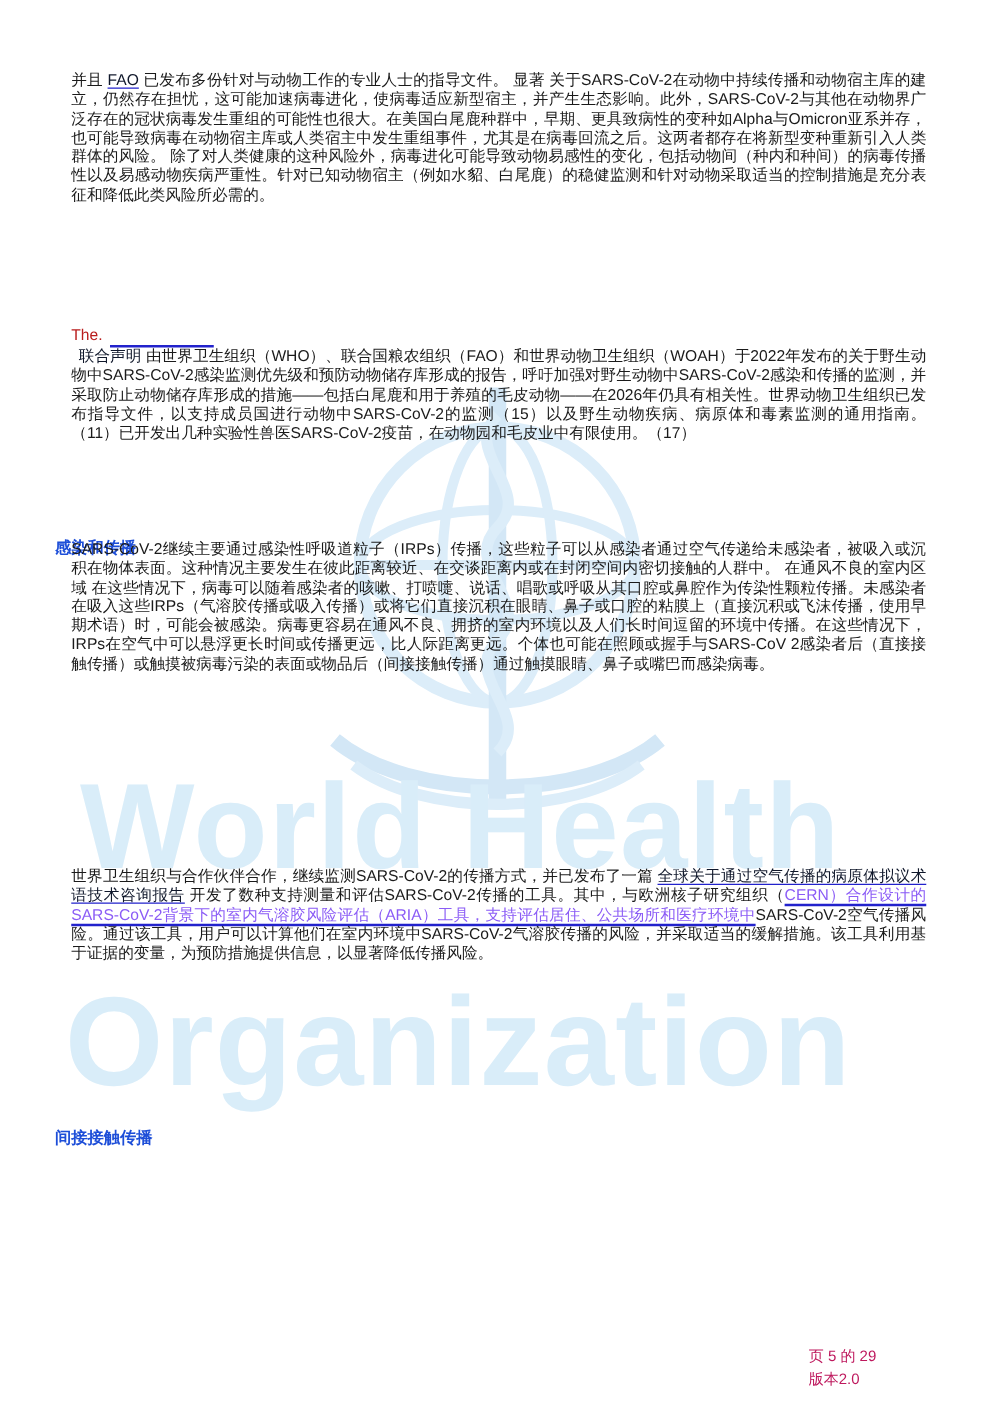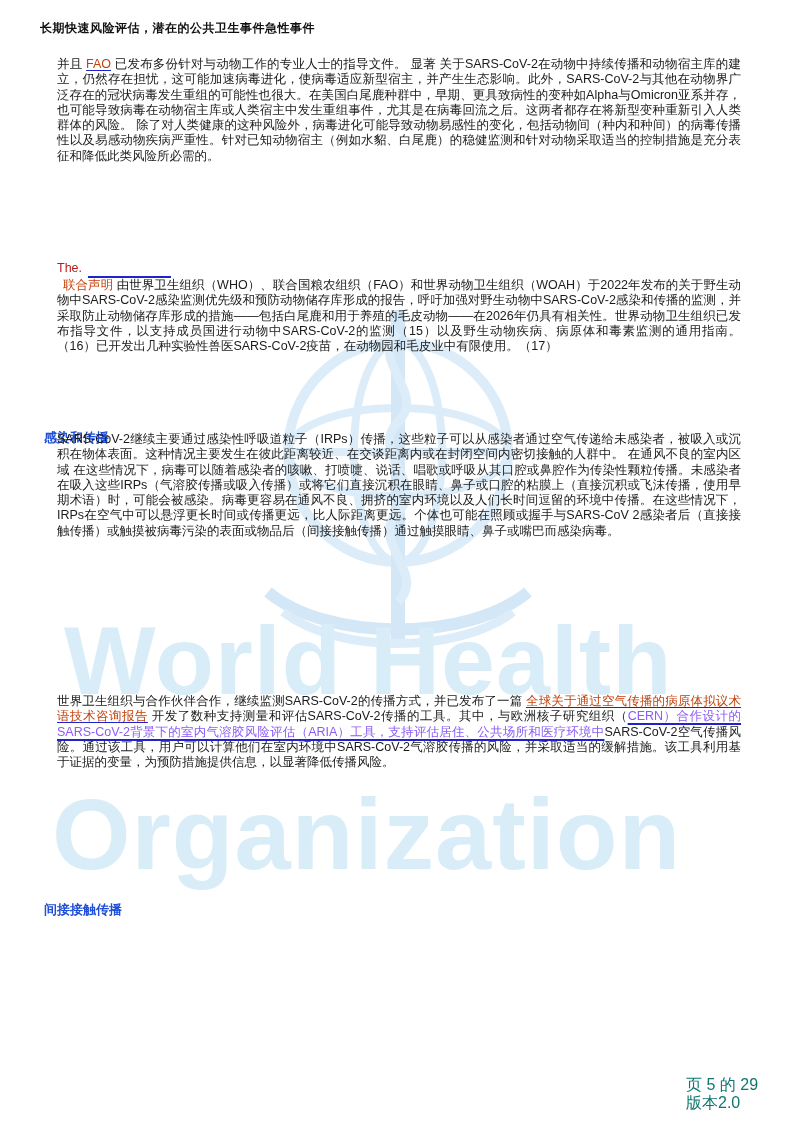"长期快速风险评估，潜在的公共卫生事件急性事件" div.doc-header { html: <div>长期快速风险评估，潜在的公共卫生事件急性事件</div> -> none }
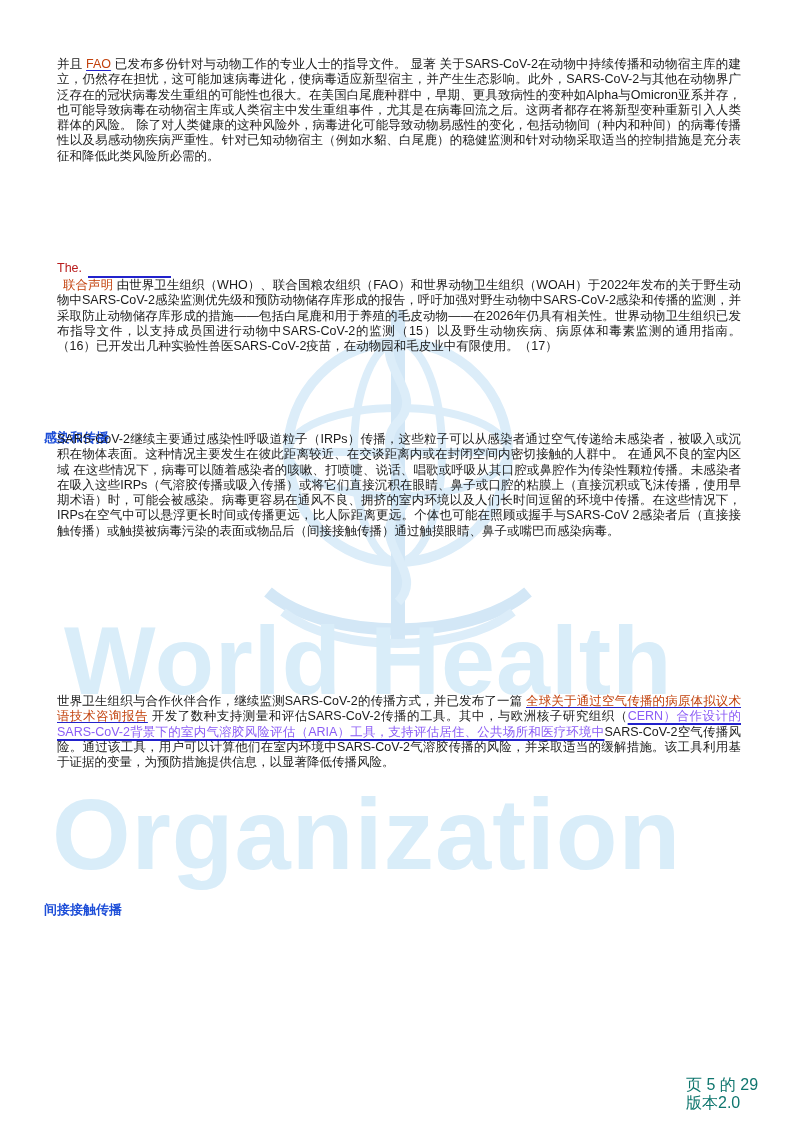"FAO" a.link { color: #c2410c -> #0f172a }
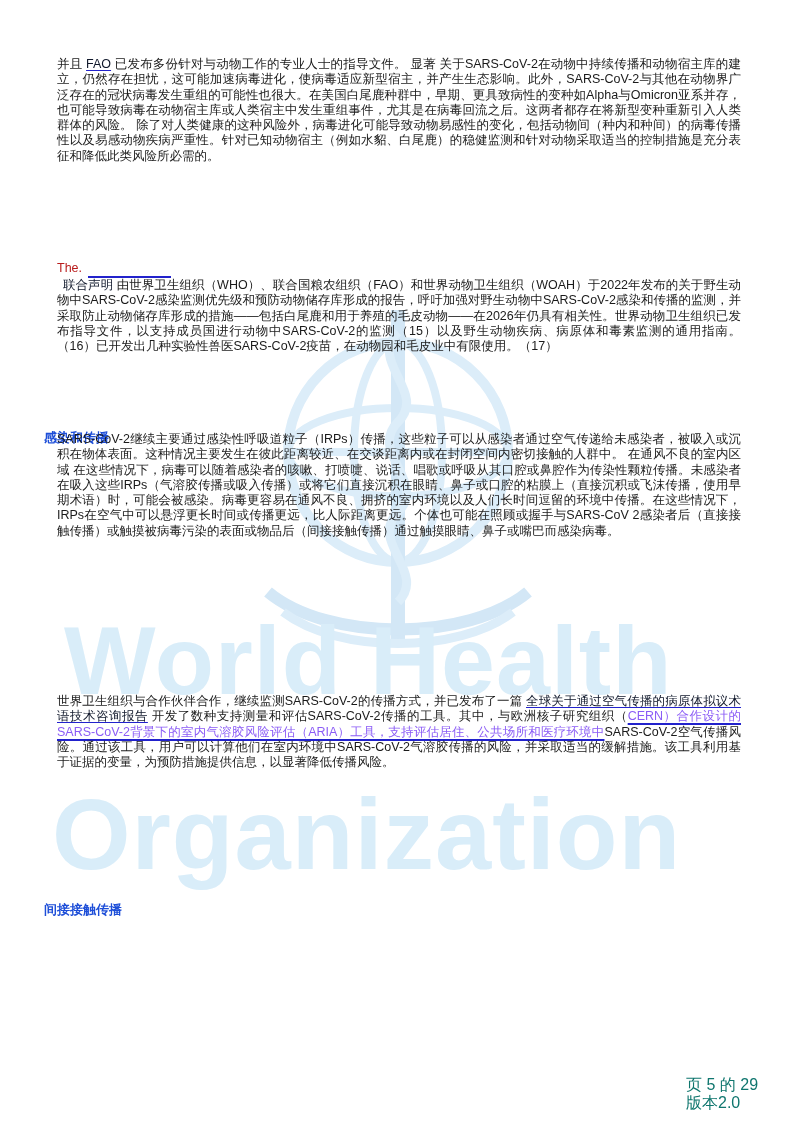"由世界卫生组织（WHO）、联合国粮农组织（FAO）和世界动物卫生组织（WOAH）" span { text: 16 -> 11 }
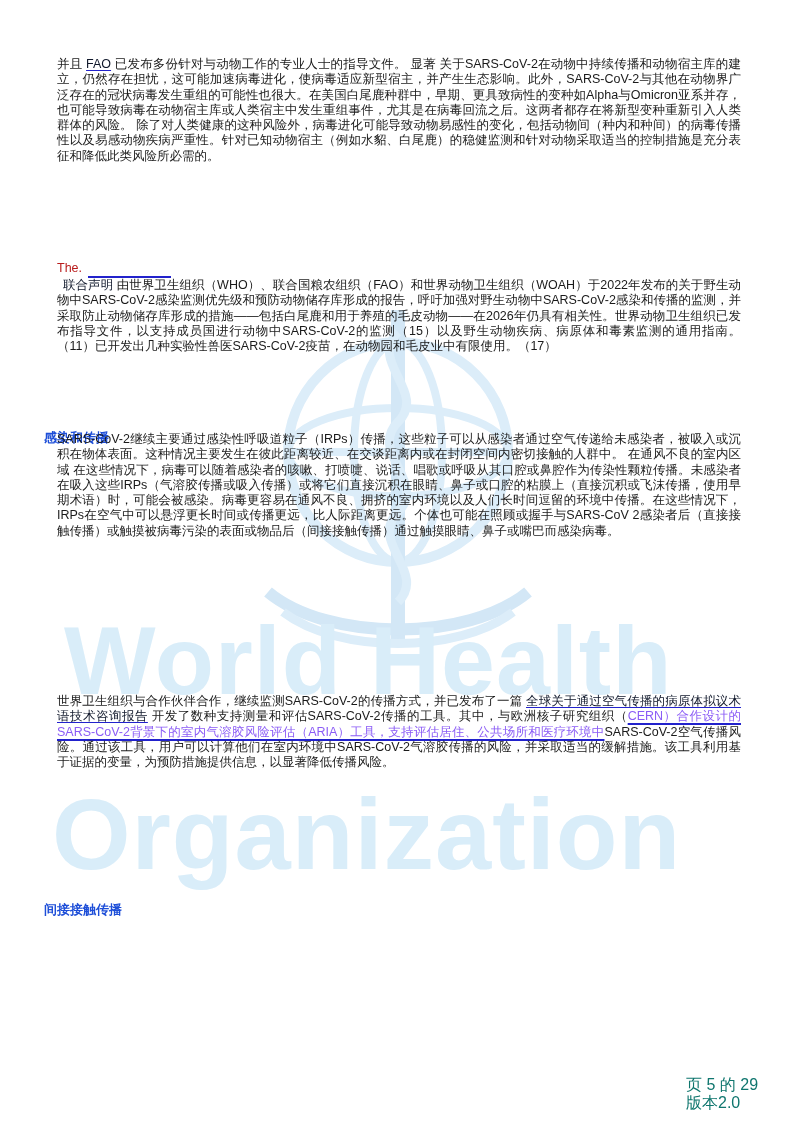"页 5 的 29" .footer-block { color: #0f766e -> #be185d; font-size: 16px -> 12px; left: 686px -> 647px }
